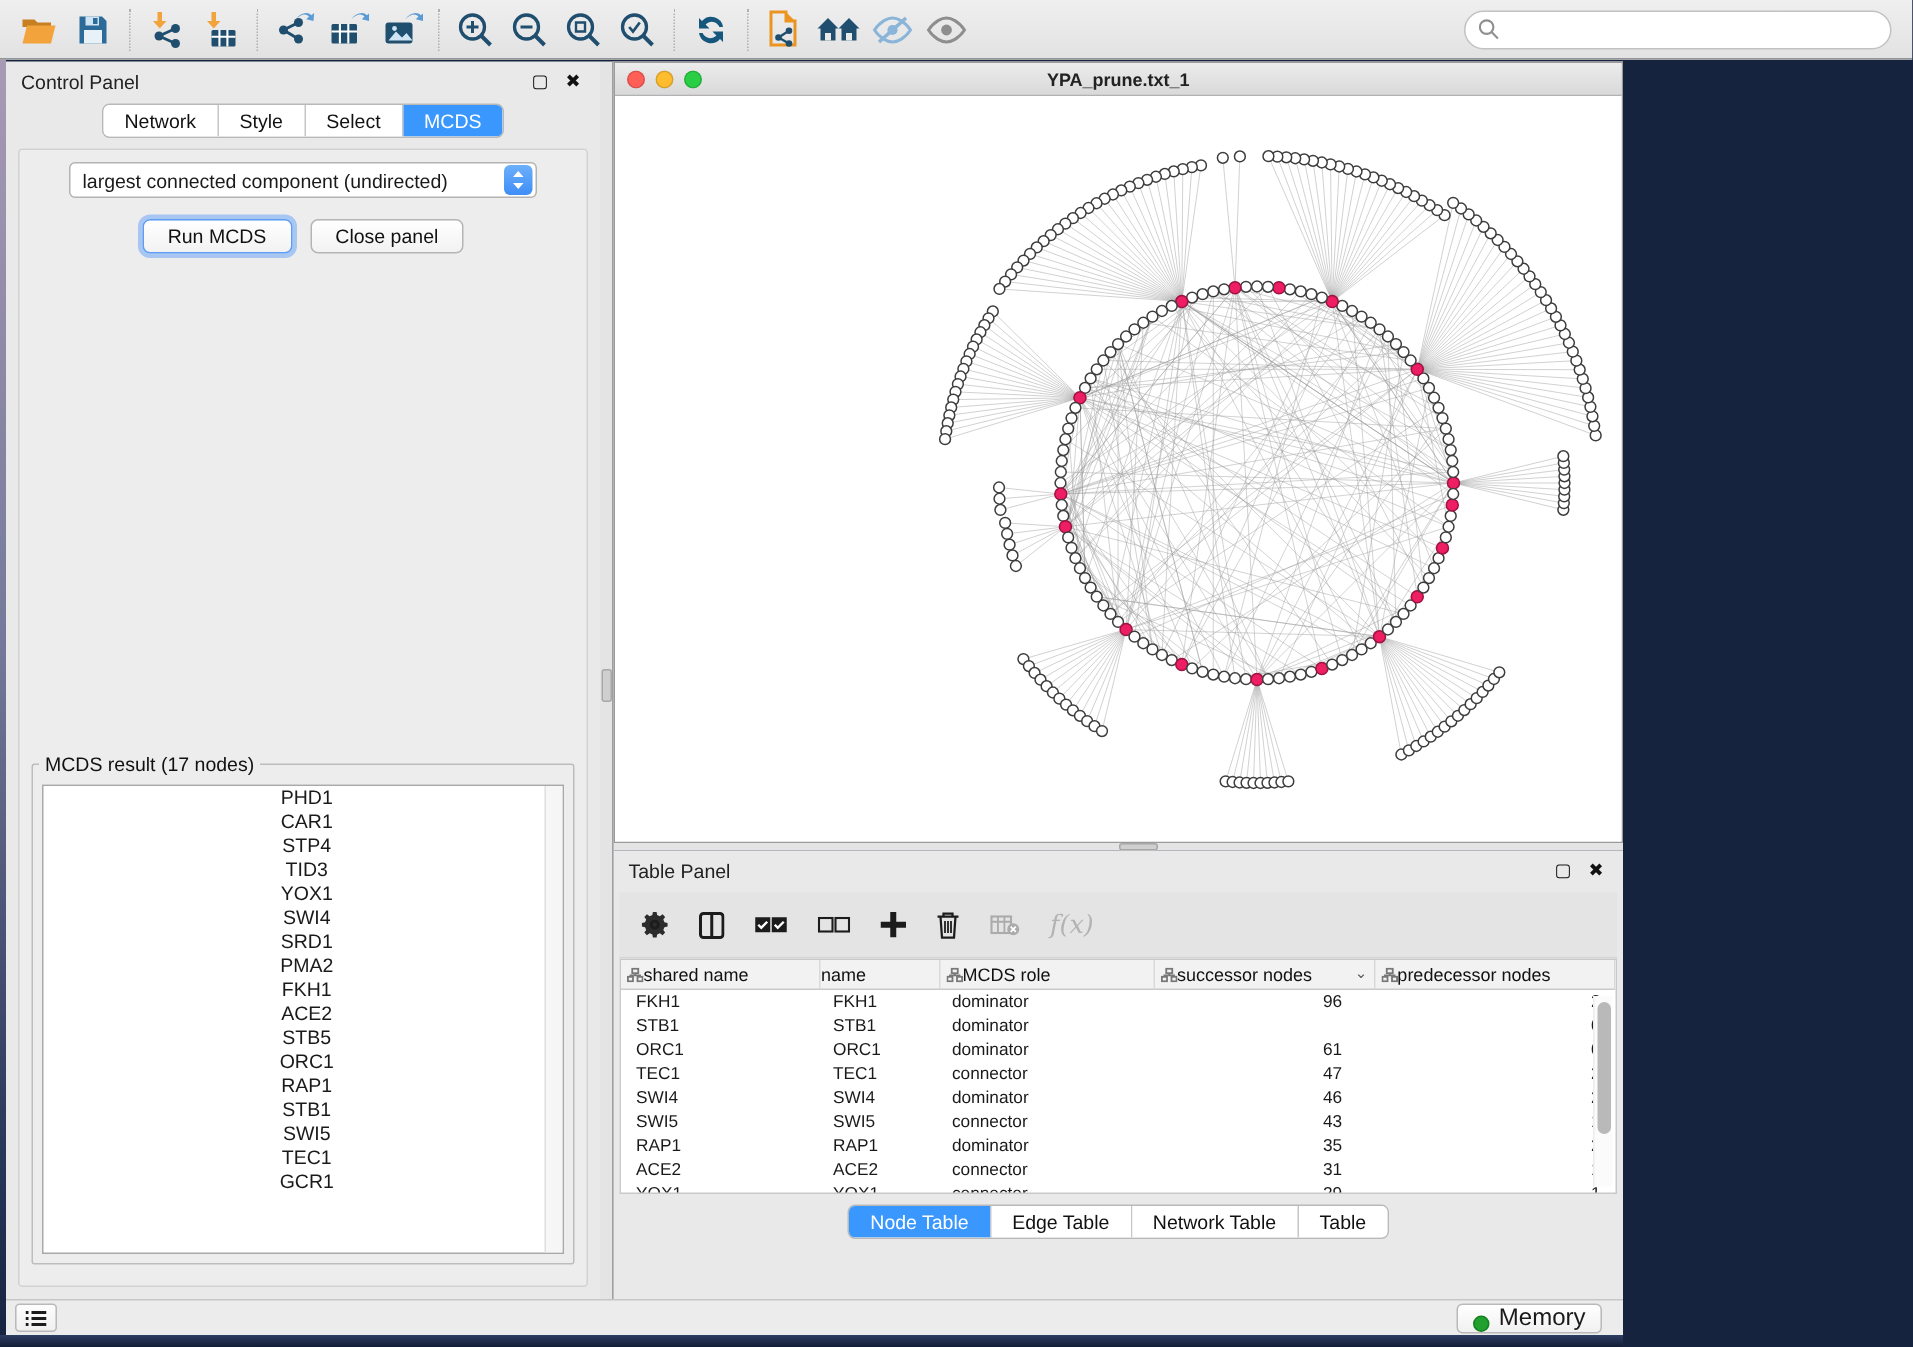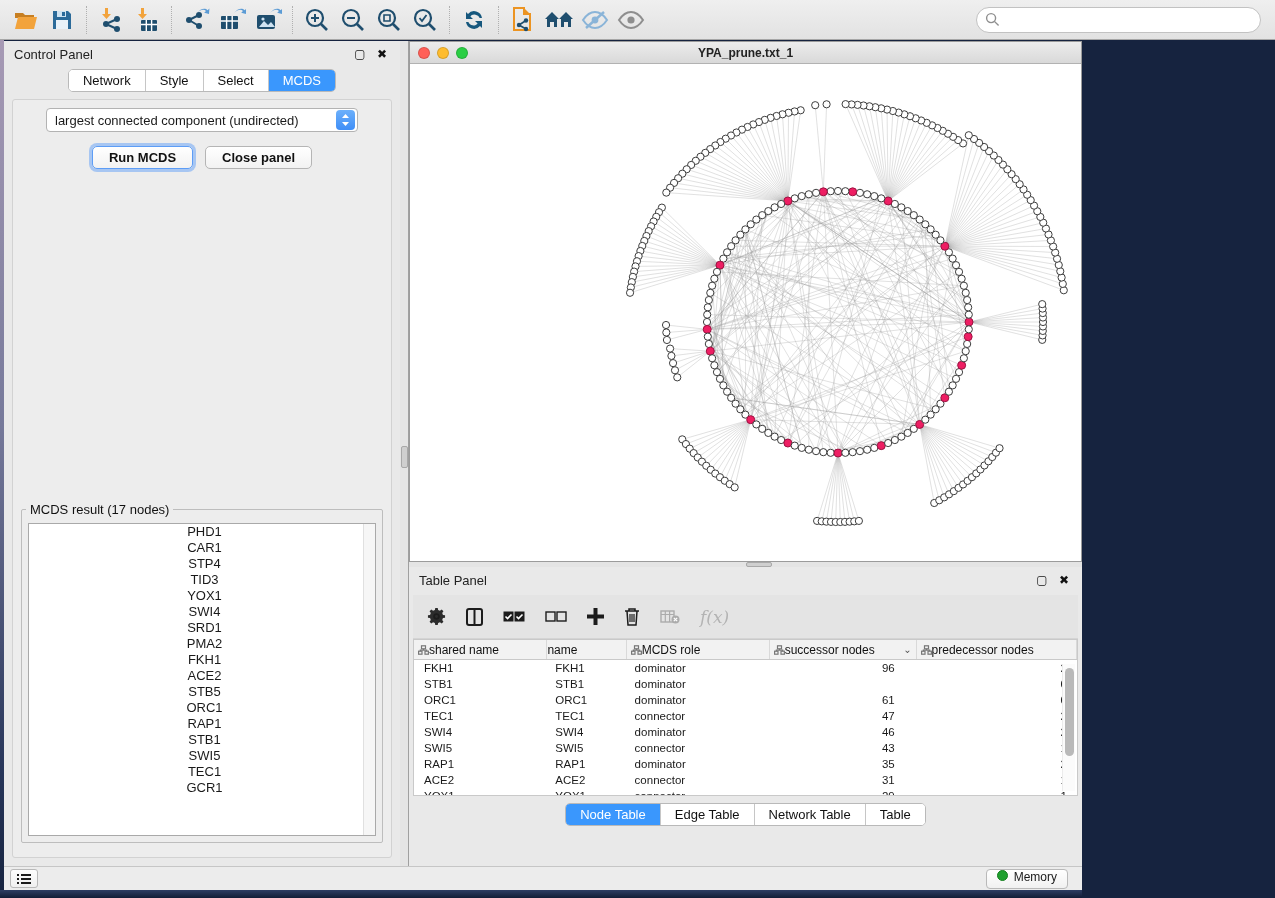"Run MCDS" .mac-btn { font-weight: bold -> none }
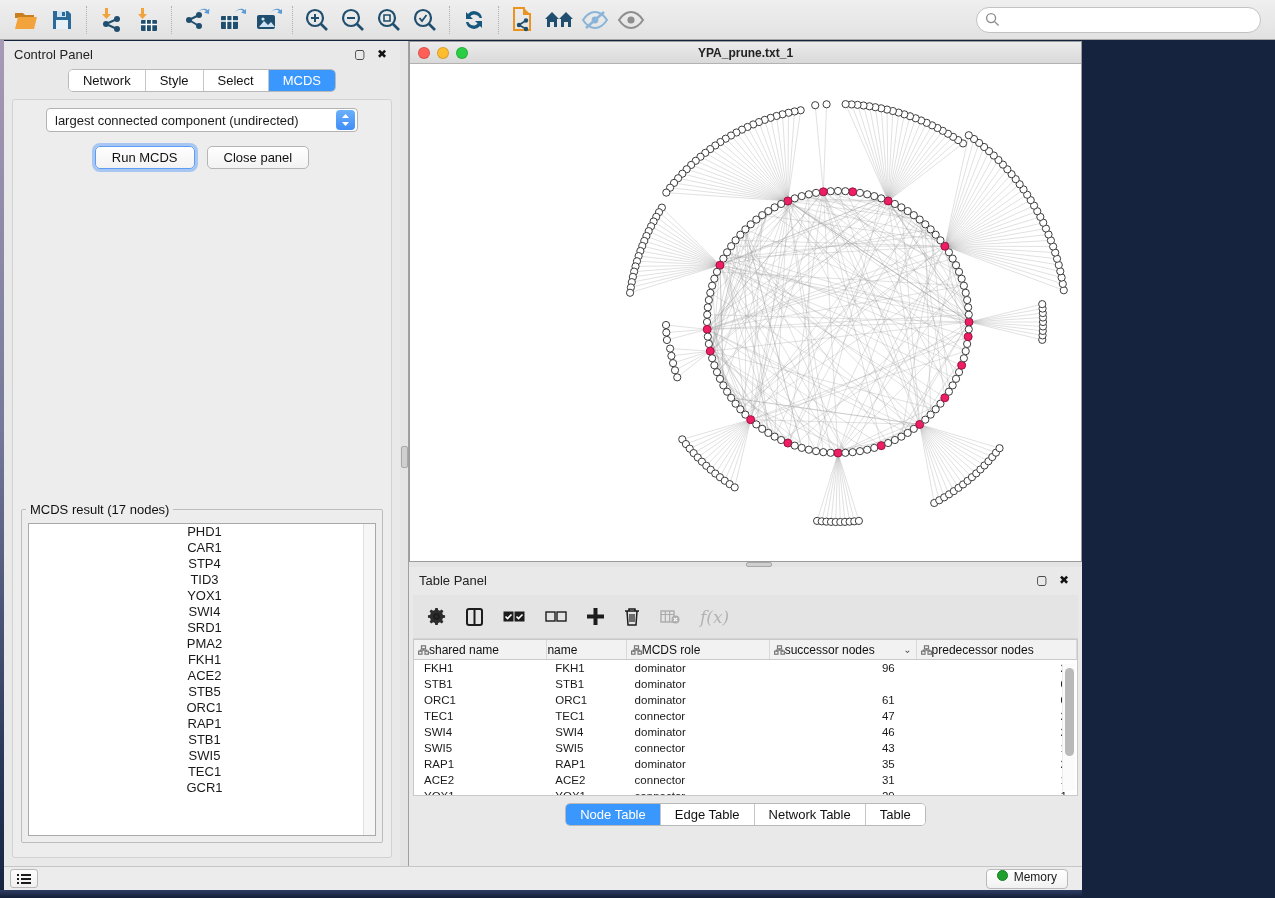"Memory" #memory-btn { align-items: flex-start -> flex-end; font-size: 12px -> 16px }
